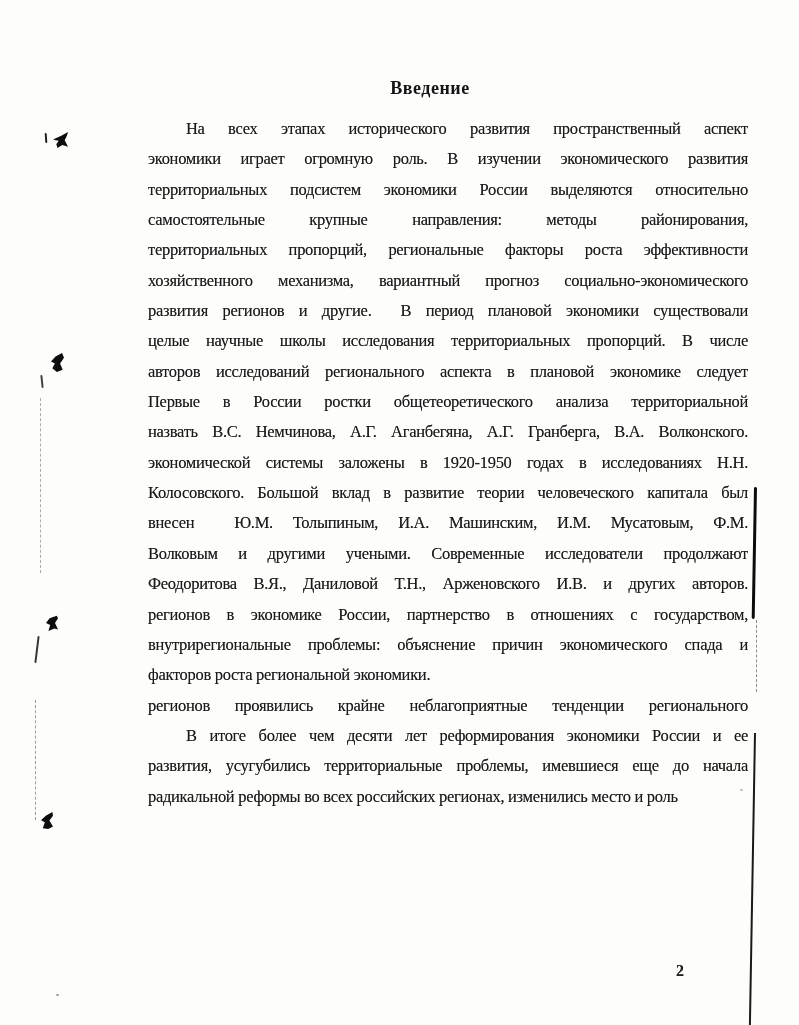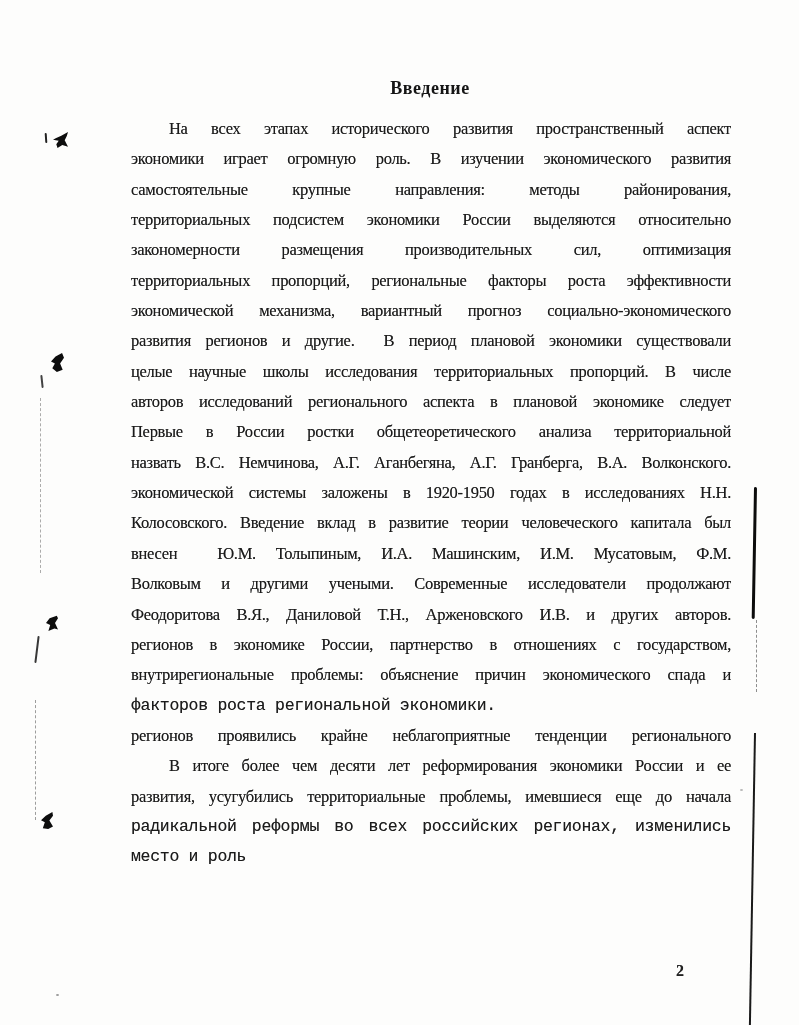"На всех этапах исторического развития" .doc-body { left: 131px -> 148px }
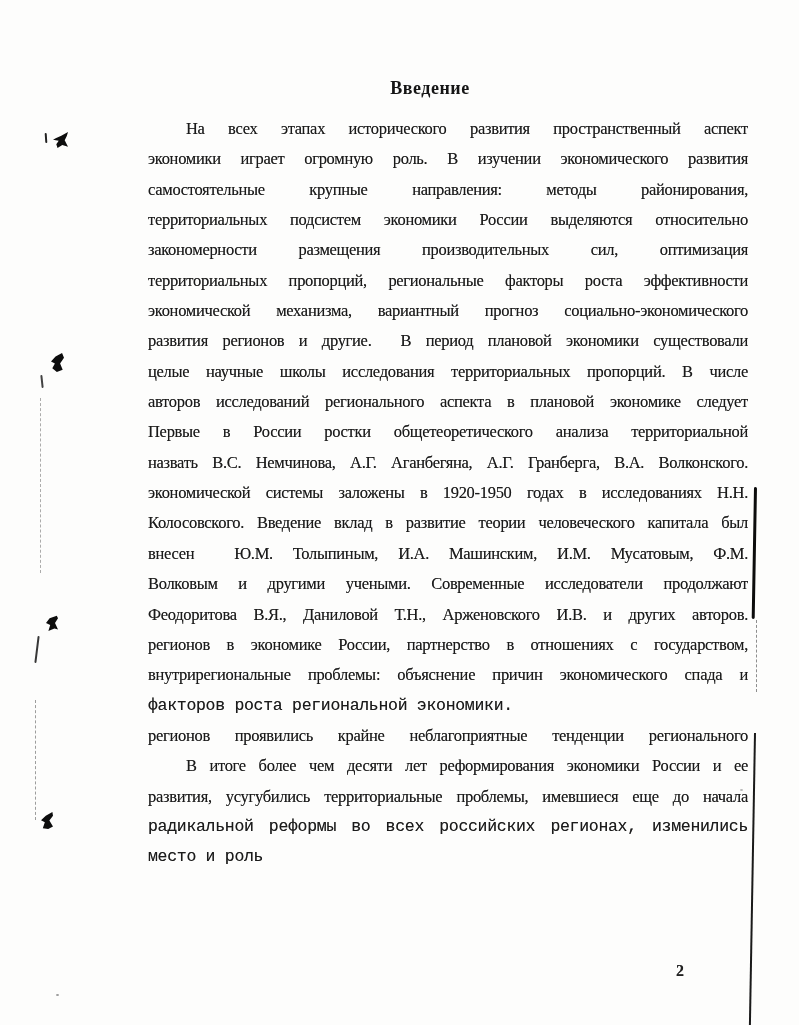"самостоятельные крупные направления:" div.line { order: before "территориальных подсистем экономики" -> after "территориальных подсистем экономики" }
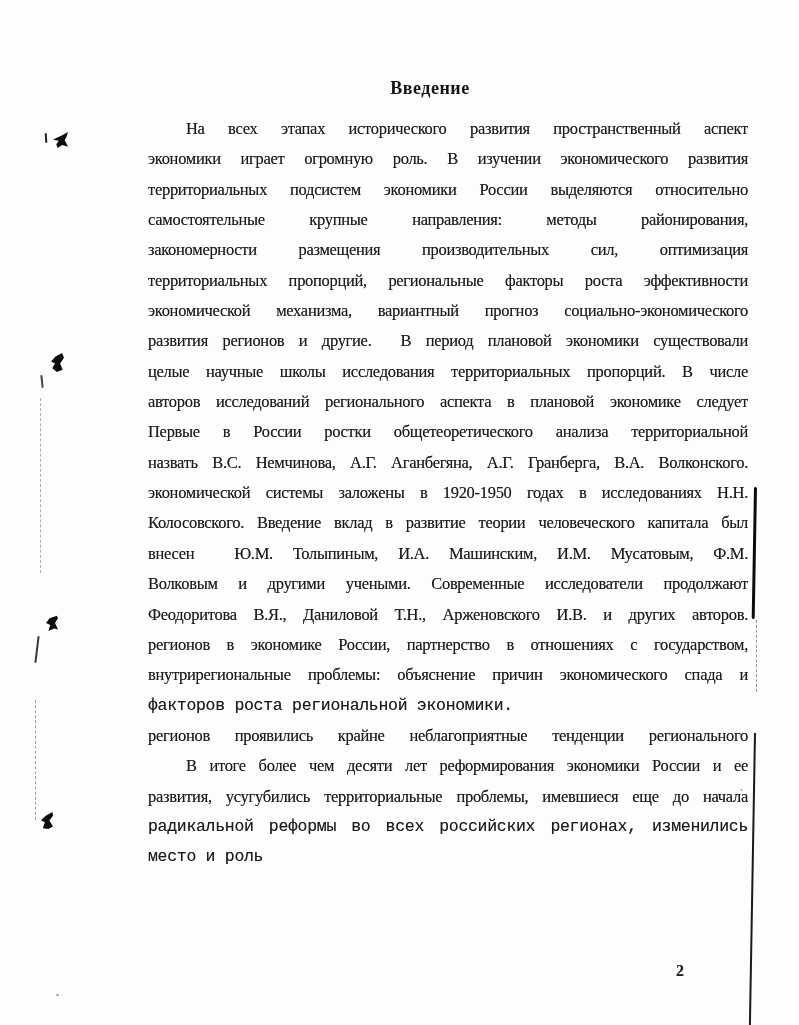"закономерности размещения" div.line { html: <div>закономерности размещения производительных сил, оптимизация</div> -> none }
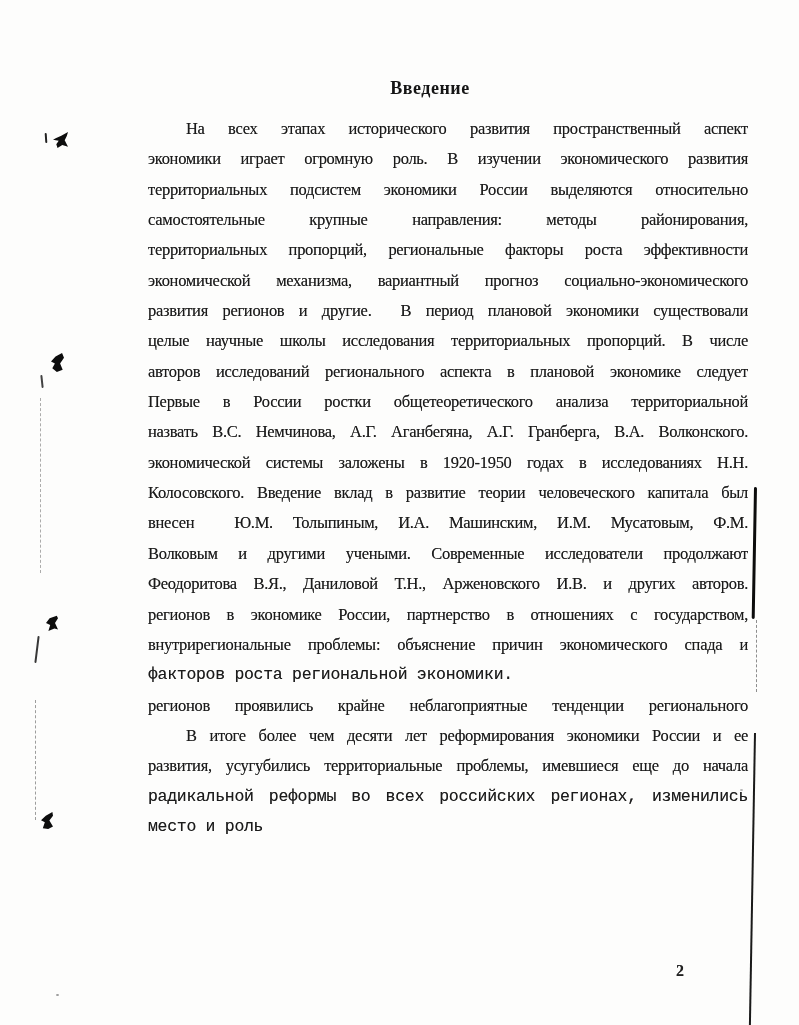"экономической механизма, вариантный" div.line { text: экономической -> хозяйственного }
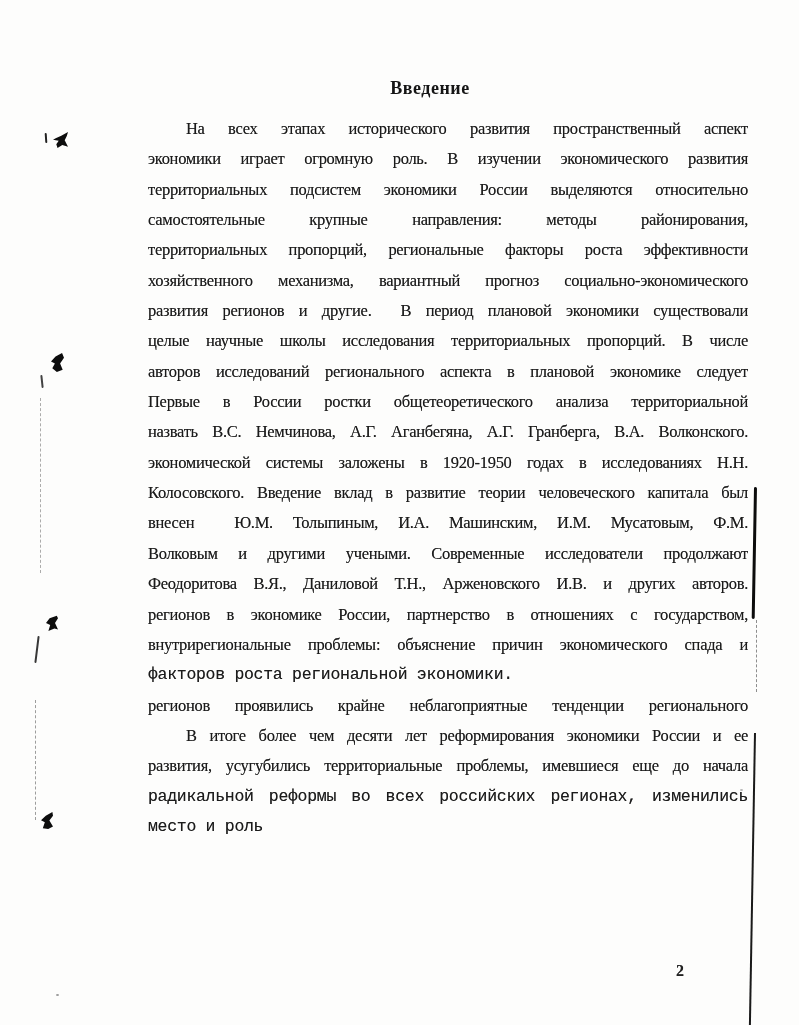"Колосовского. Введение вклад в развитие" div.line { text: Введение -> Большой }
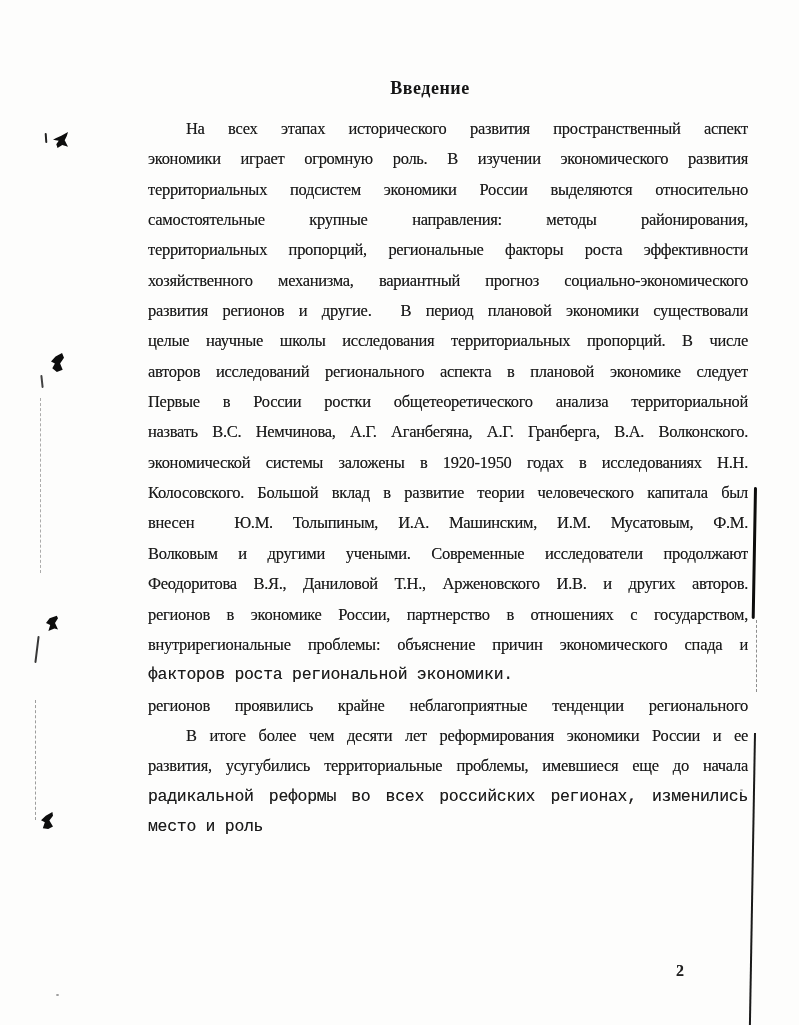"факторов роста региональной экономики." .line.last { font-family: Liberation Mono, monospace -> none }
